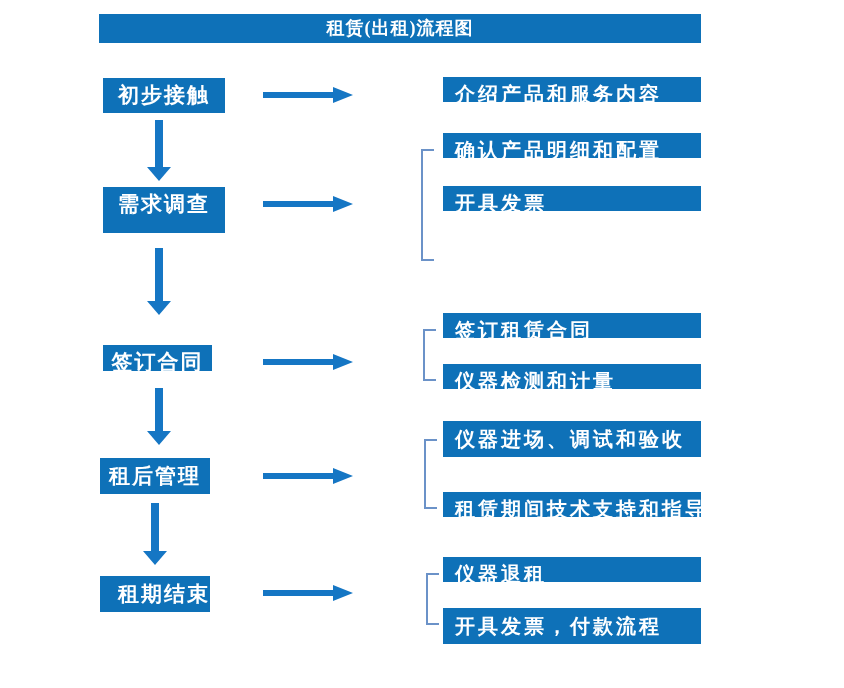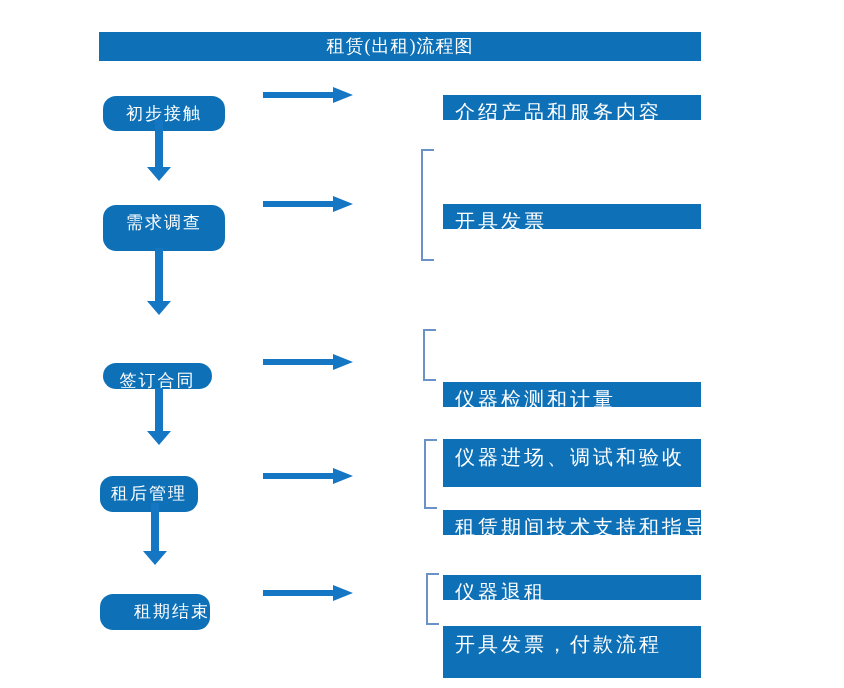"租赁(出租)流程图" .box { font-weight: normal -> bold; margin-top: 18px -> none }
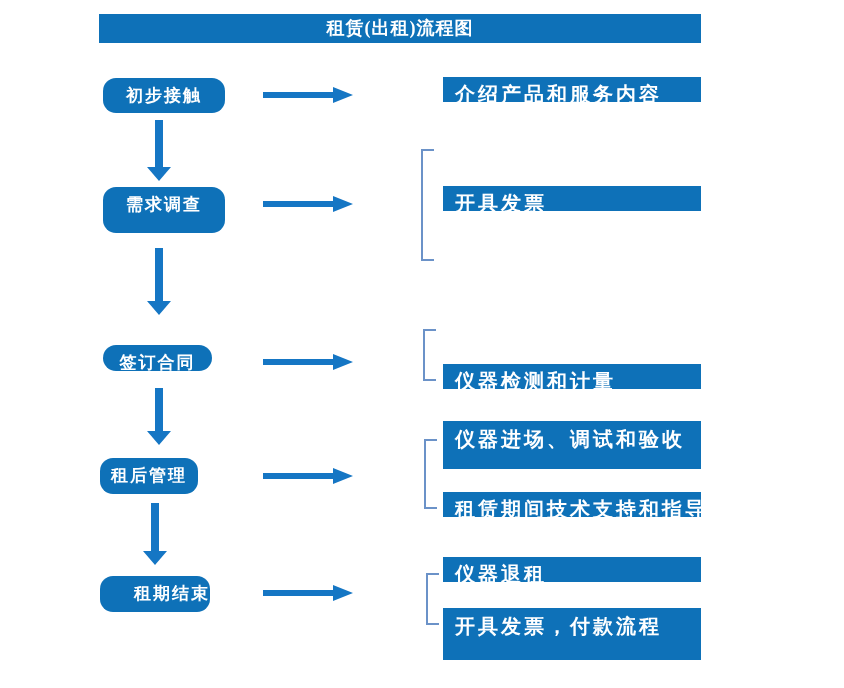"初步接触" .step-box { border-radius: 13px -> none; font-size: 17px -> 21px }
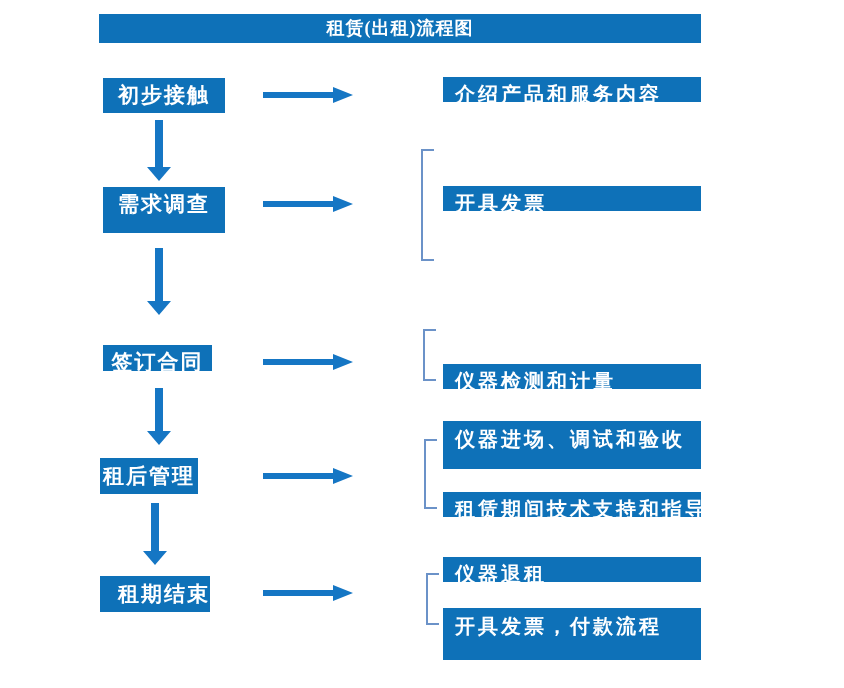"确认产品明细和配置" div.box { html: none -> <div>确认产品明细和配置</div> }
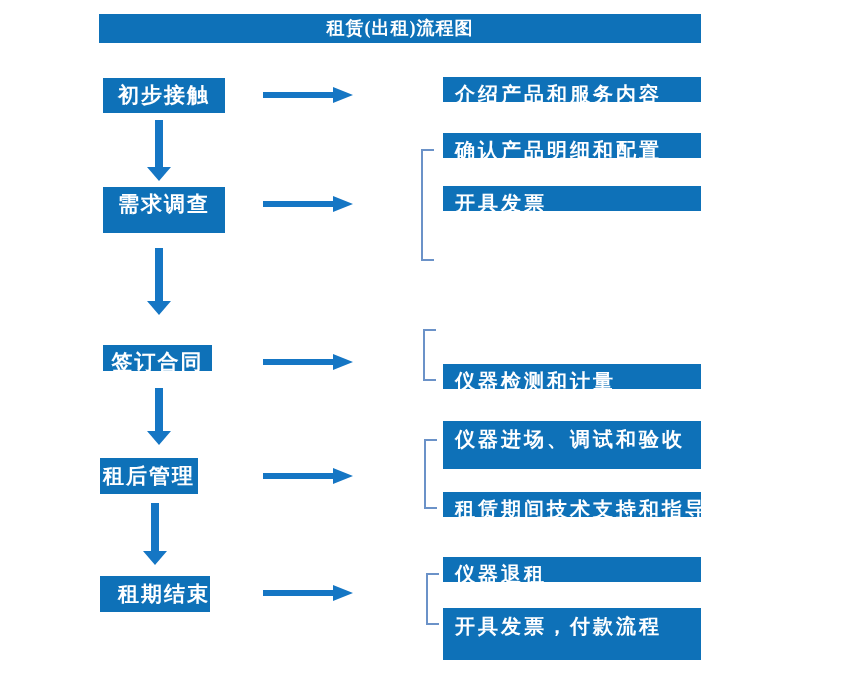"签订租赁合同" div.box { html: none -> <div>签订租赁合同</div> }
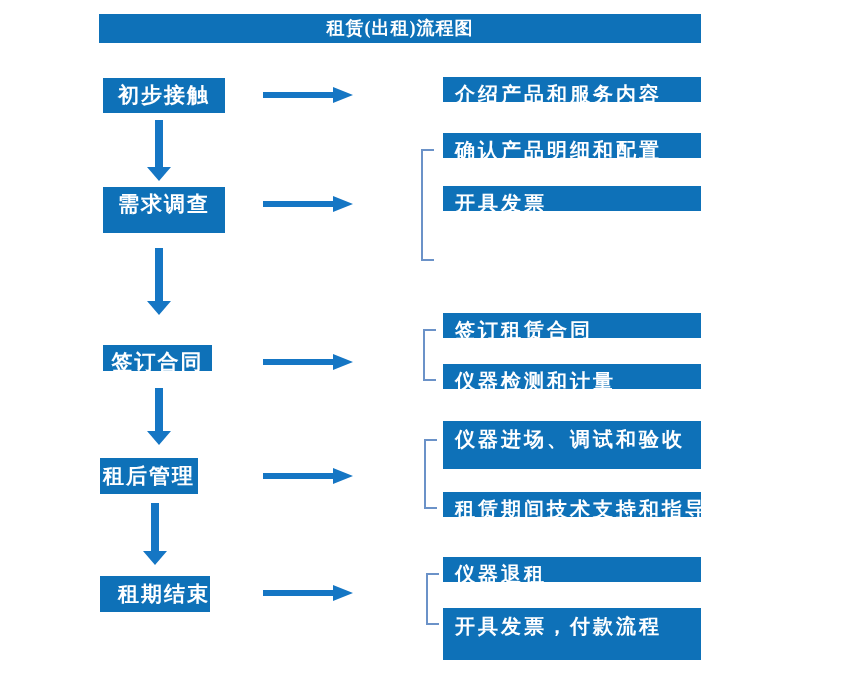"仪器进场、调试和验收" #d7 { height: 48px -> 36px }
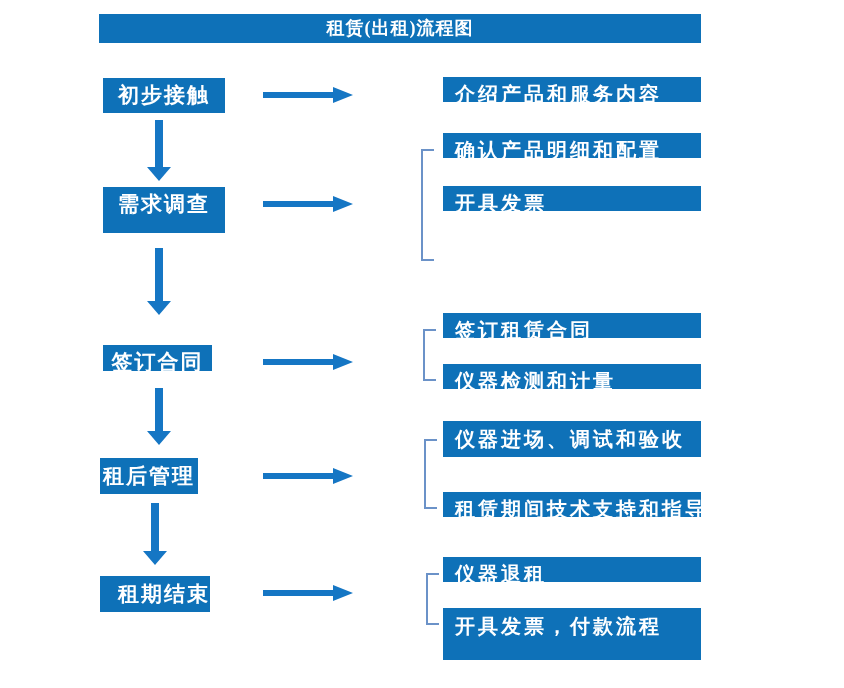"租后管理" #s4 { width: 98px -> 110px }
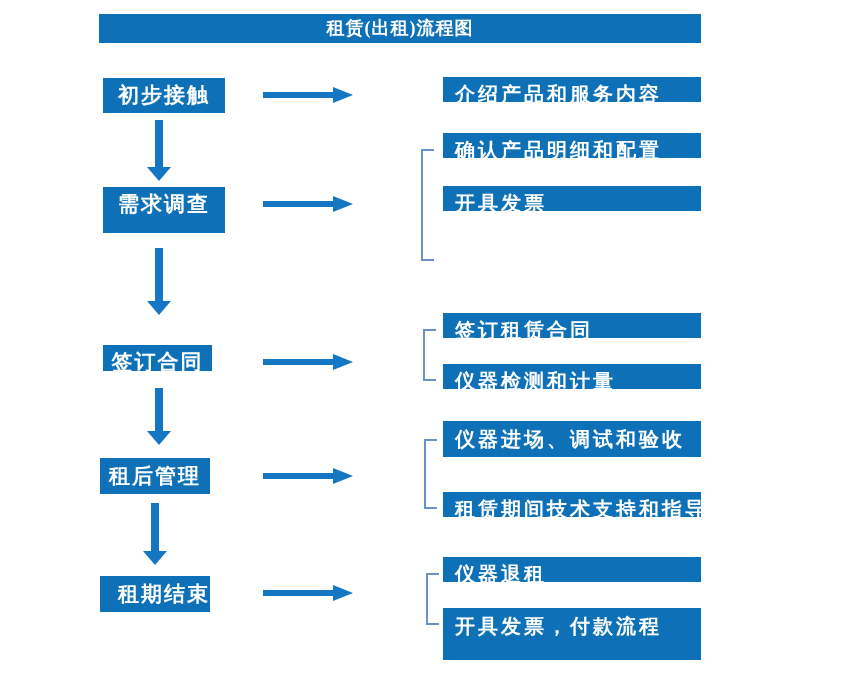"开具发票，付款流程" #d10 { height: 52px -> 36px }
